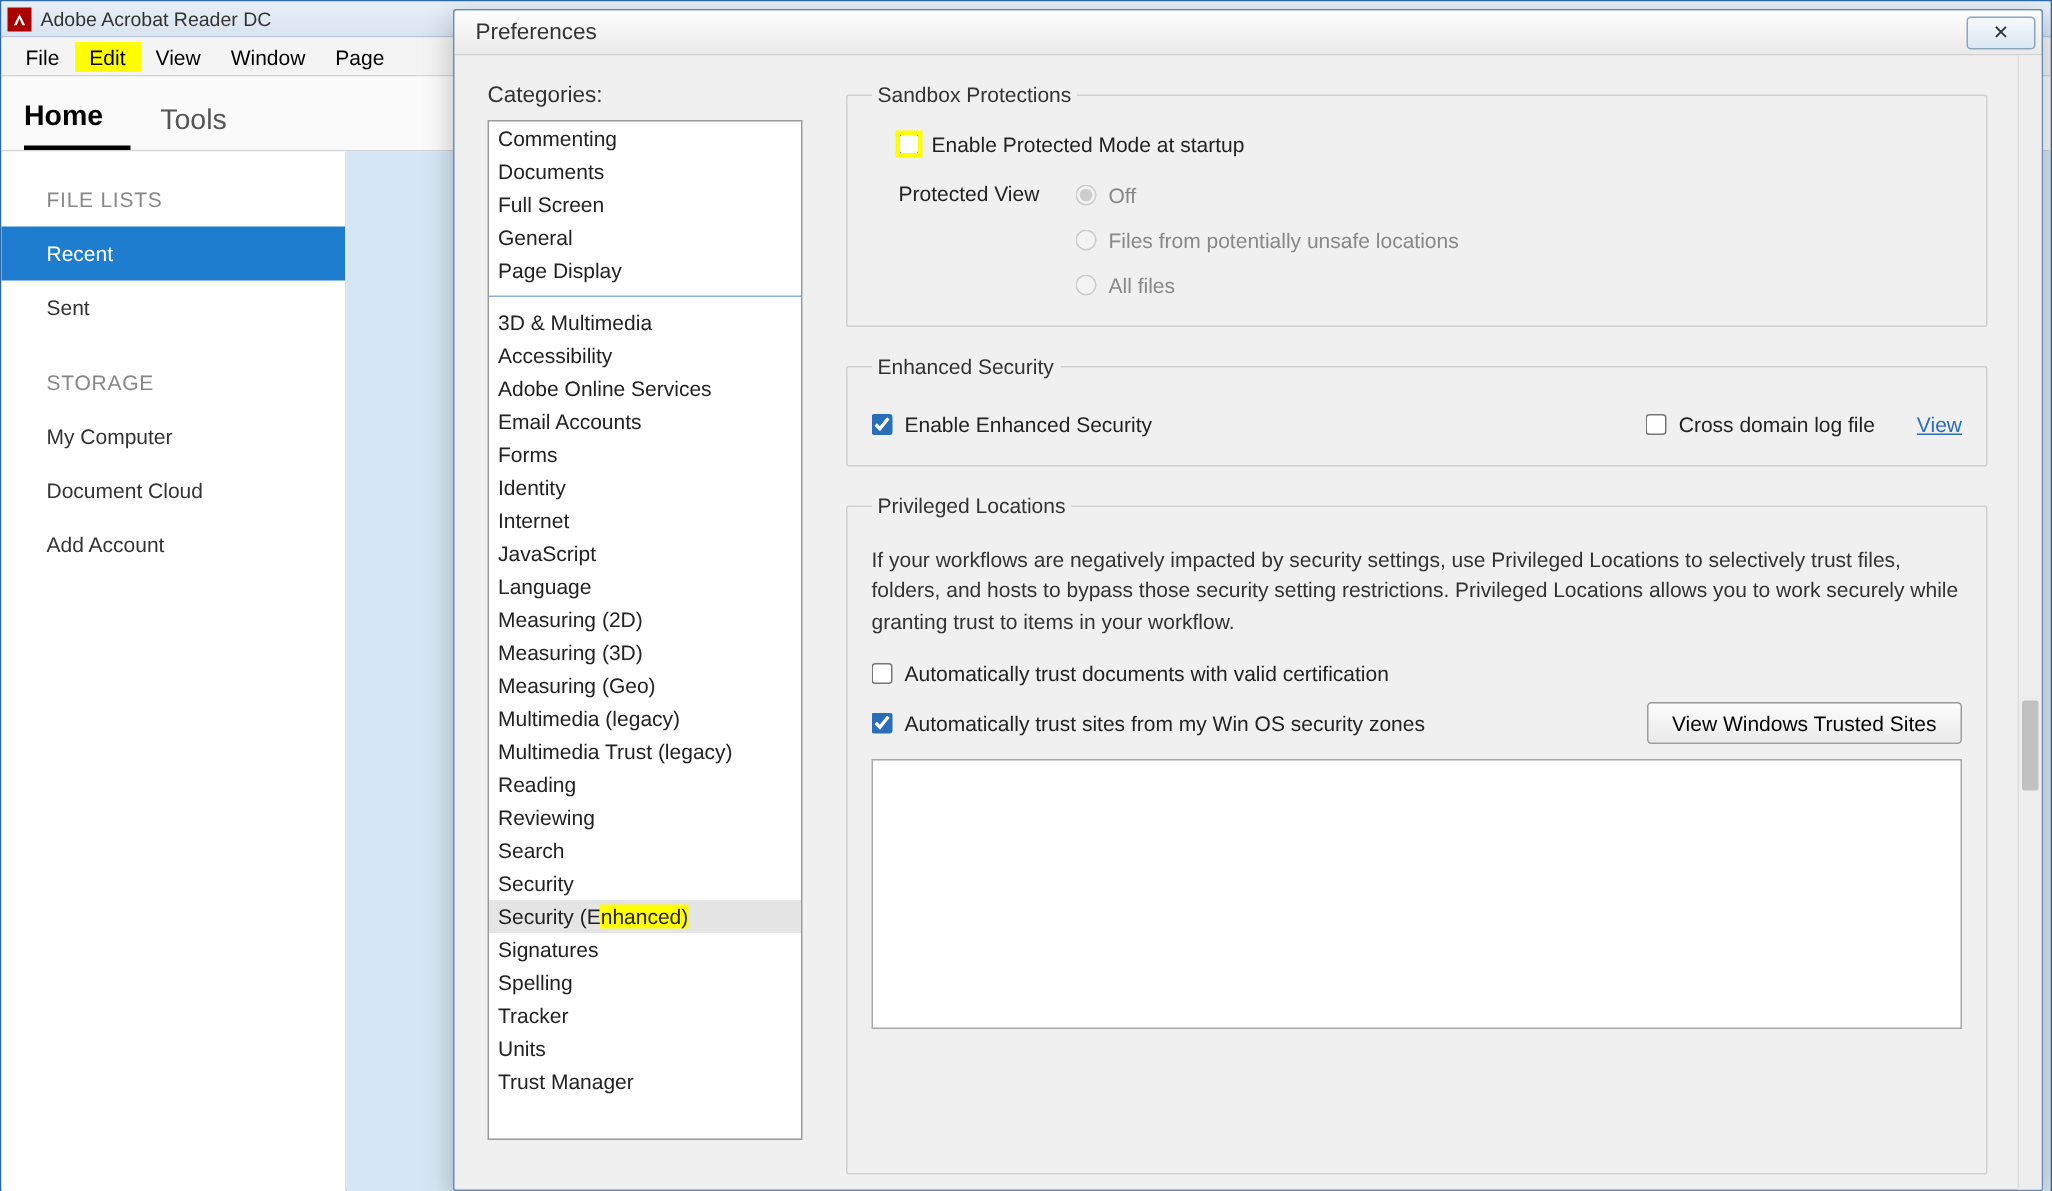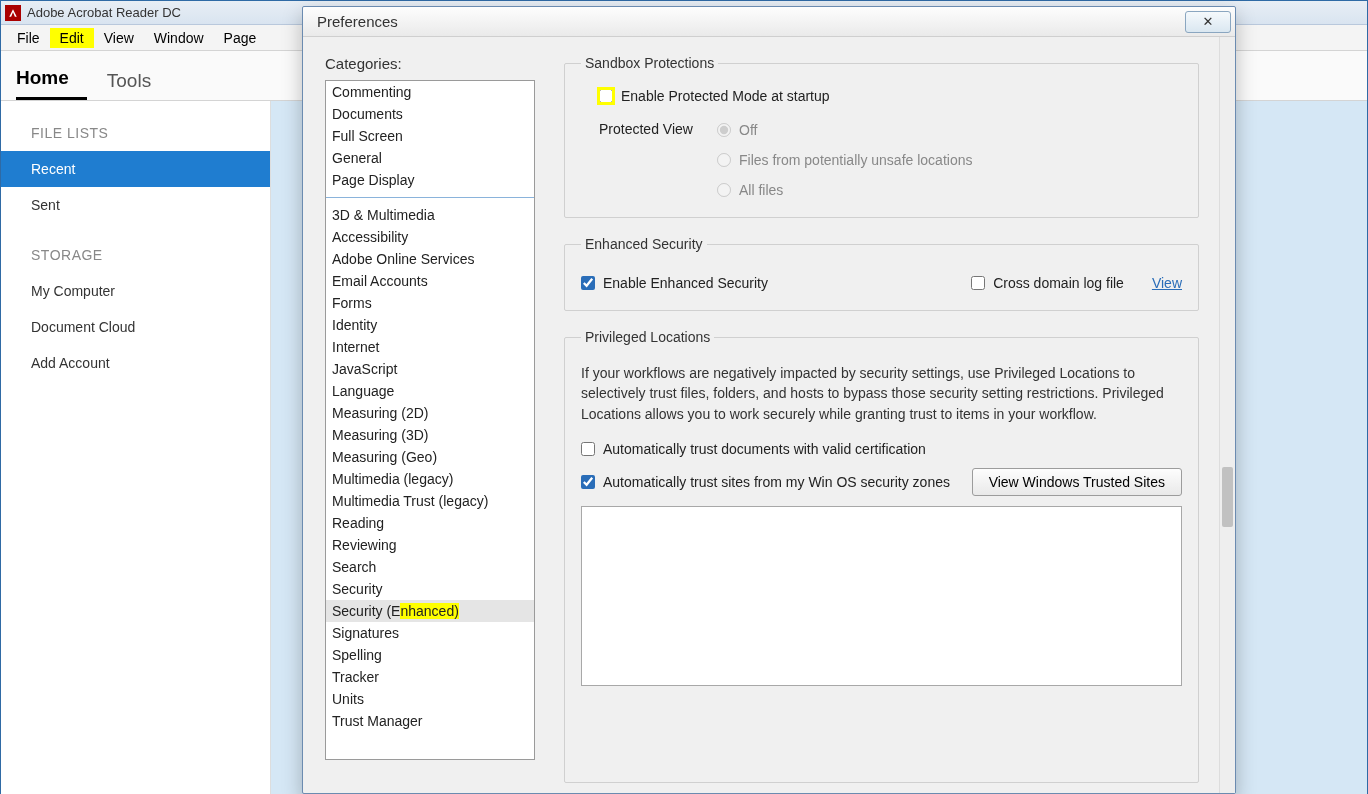"Preferences" .dialog { width: 934px -> 1060px }
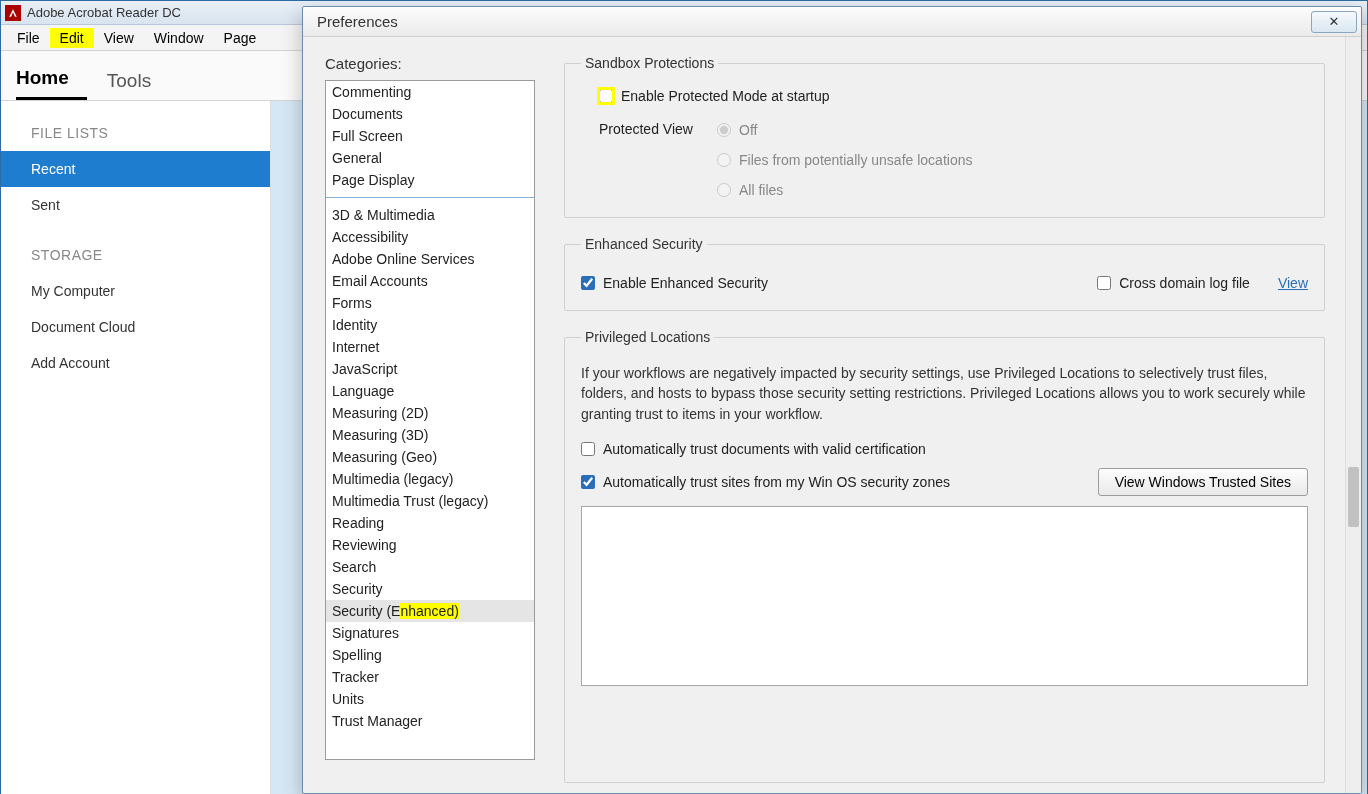"FILE LISTS" .left-pane { width: 270px -> 230px }
